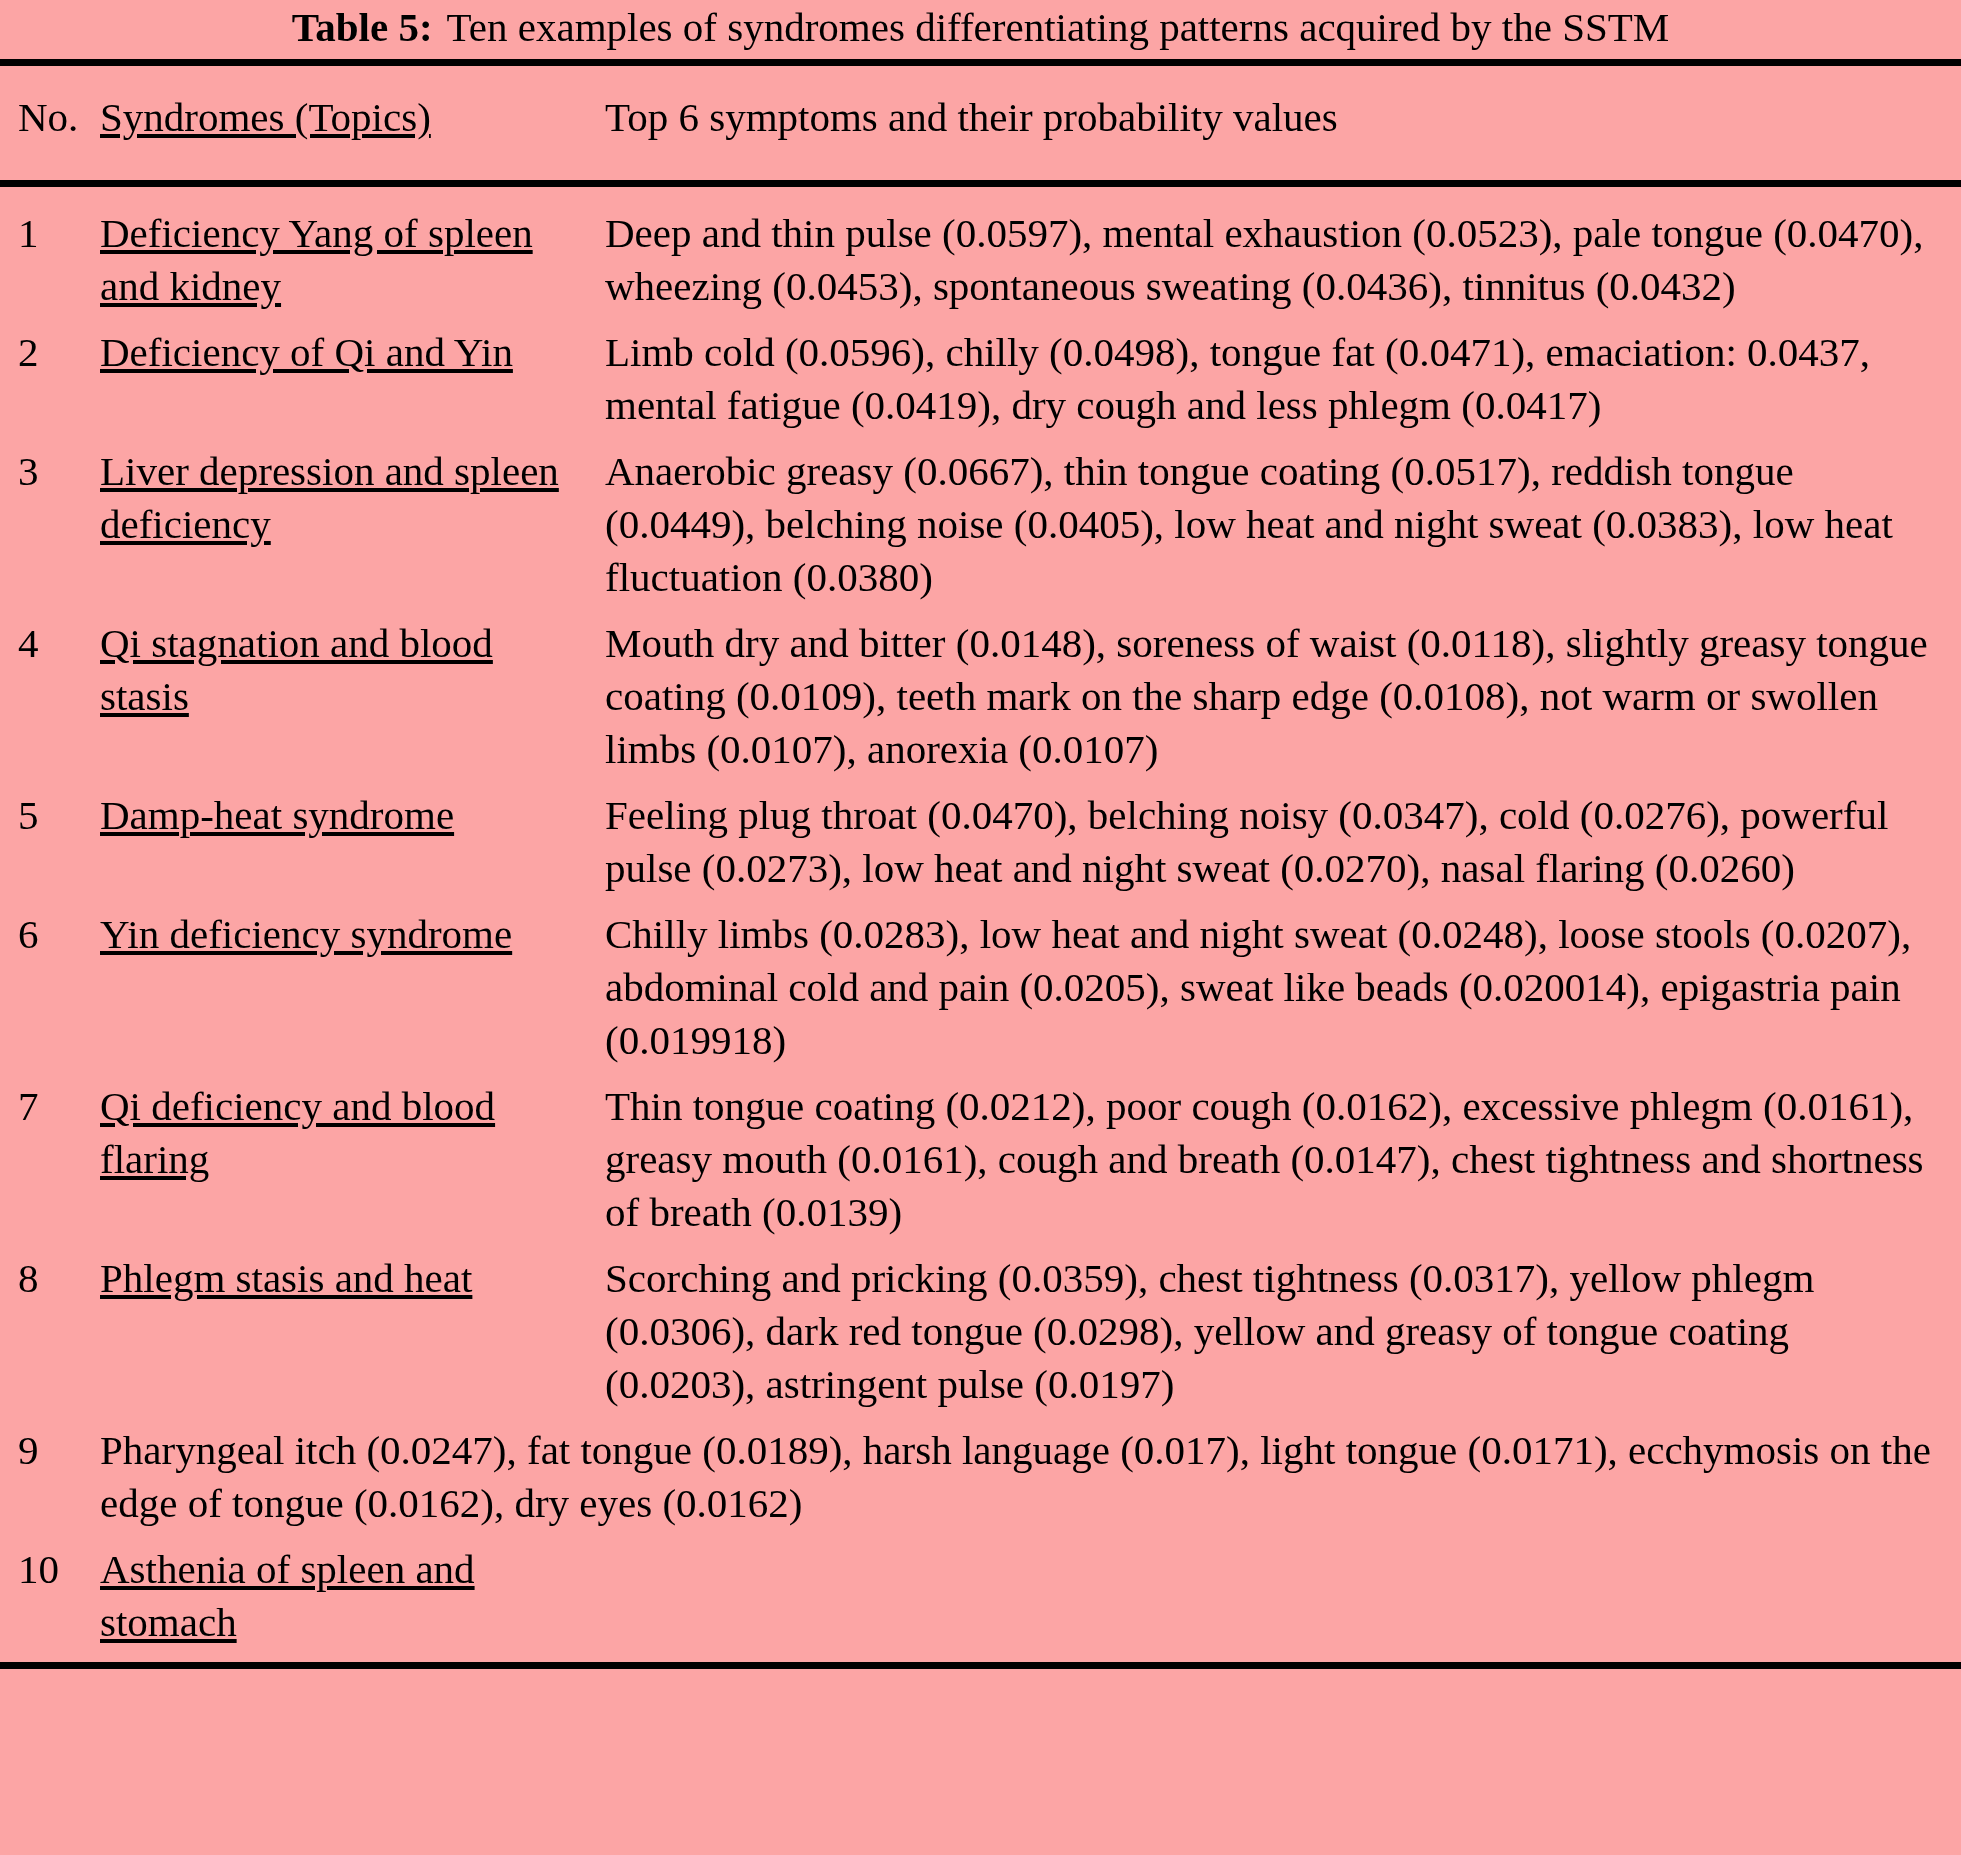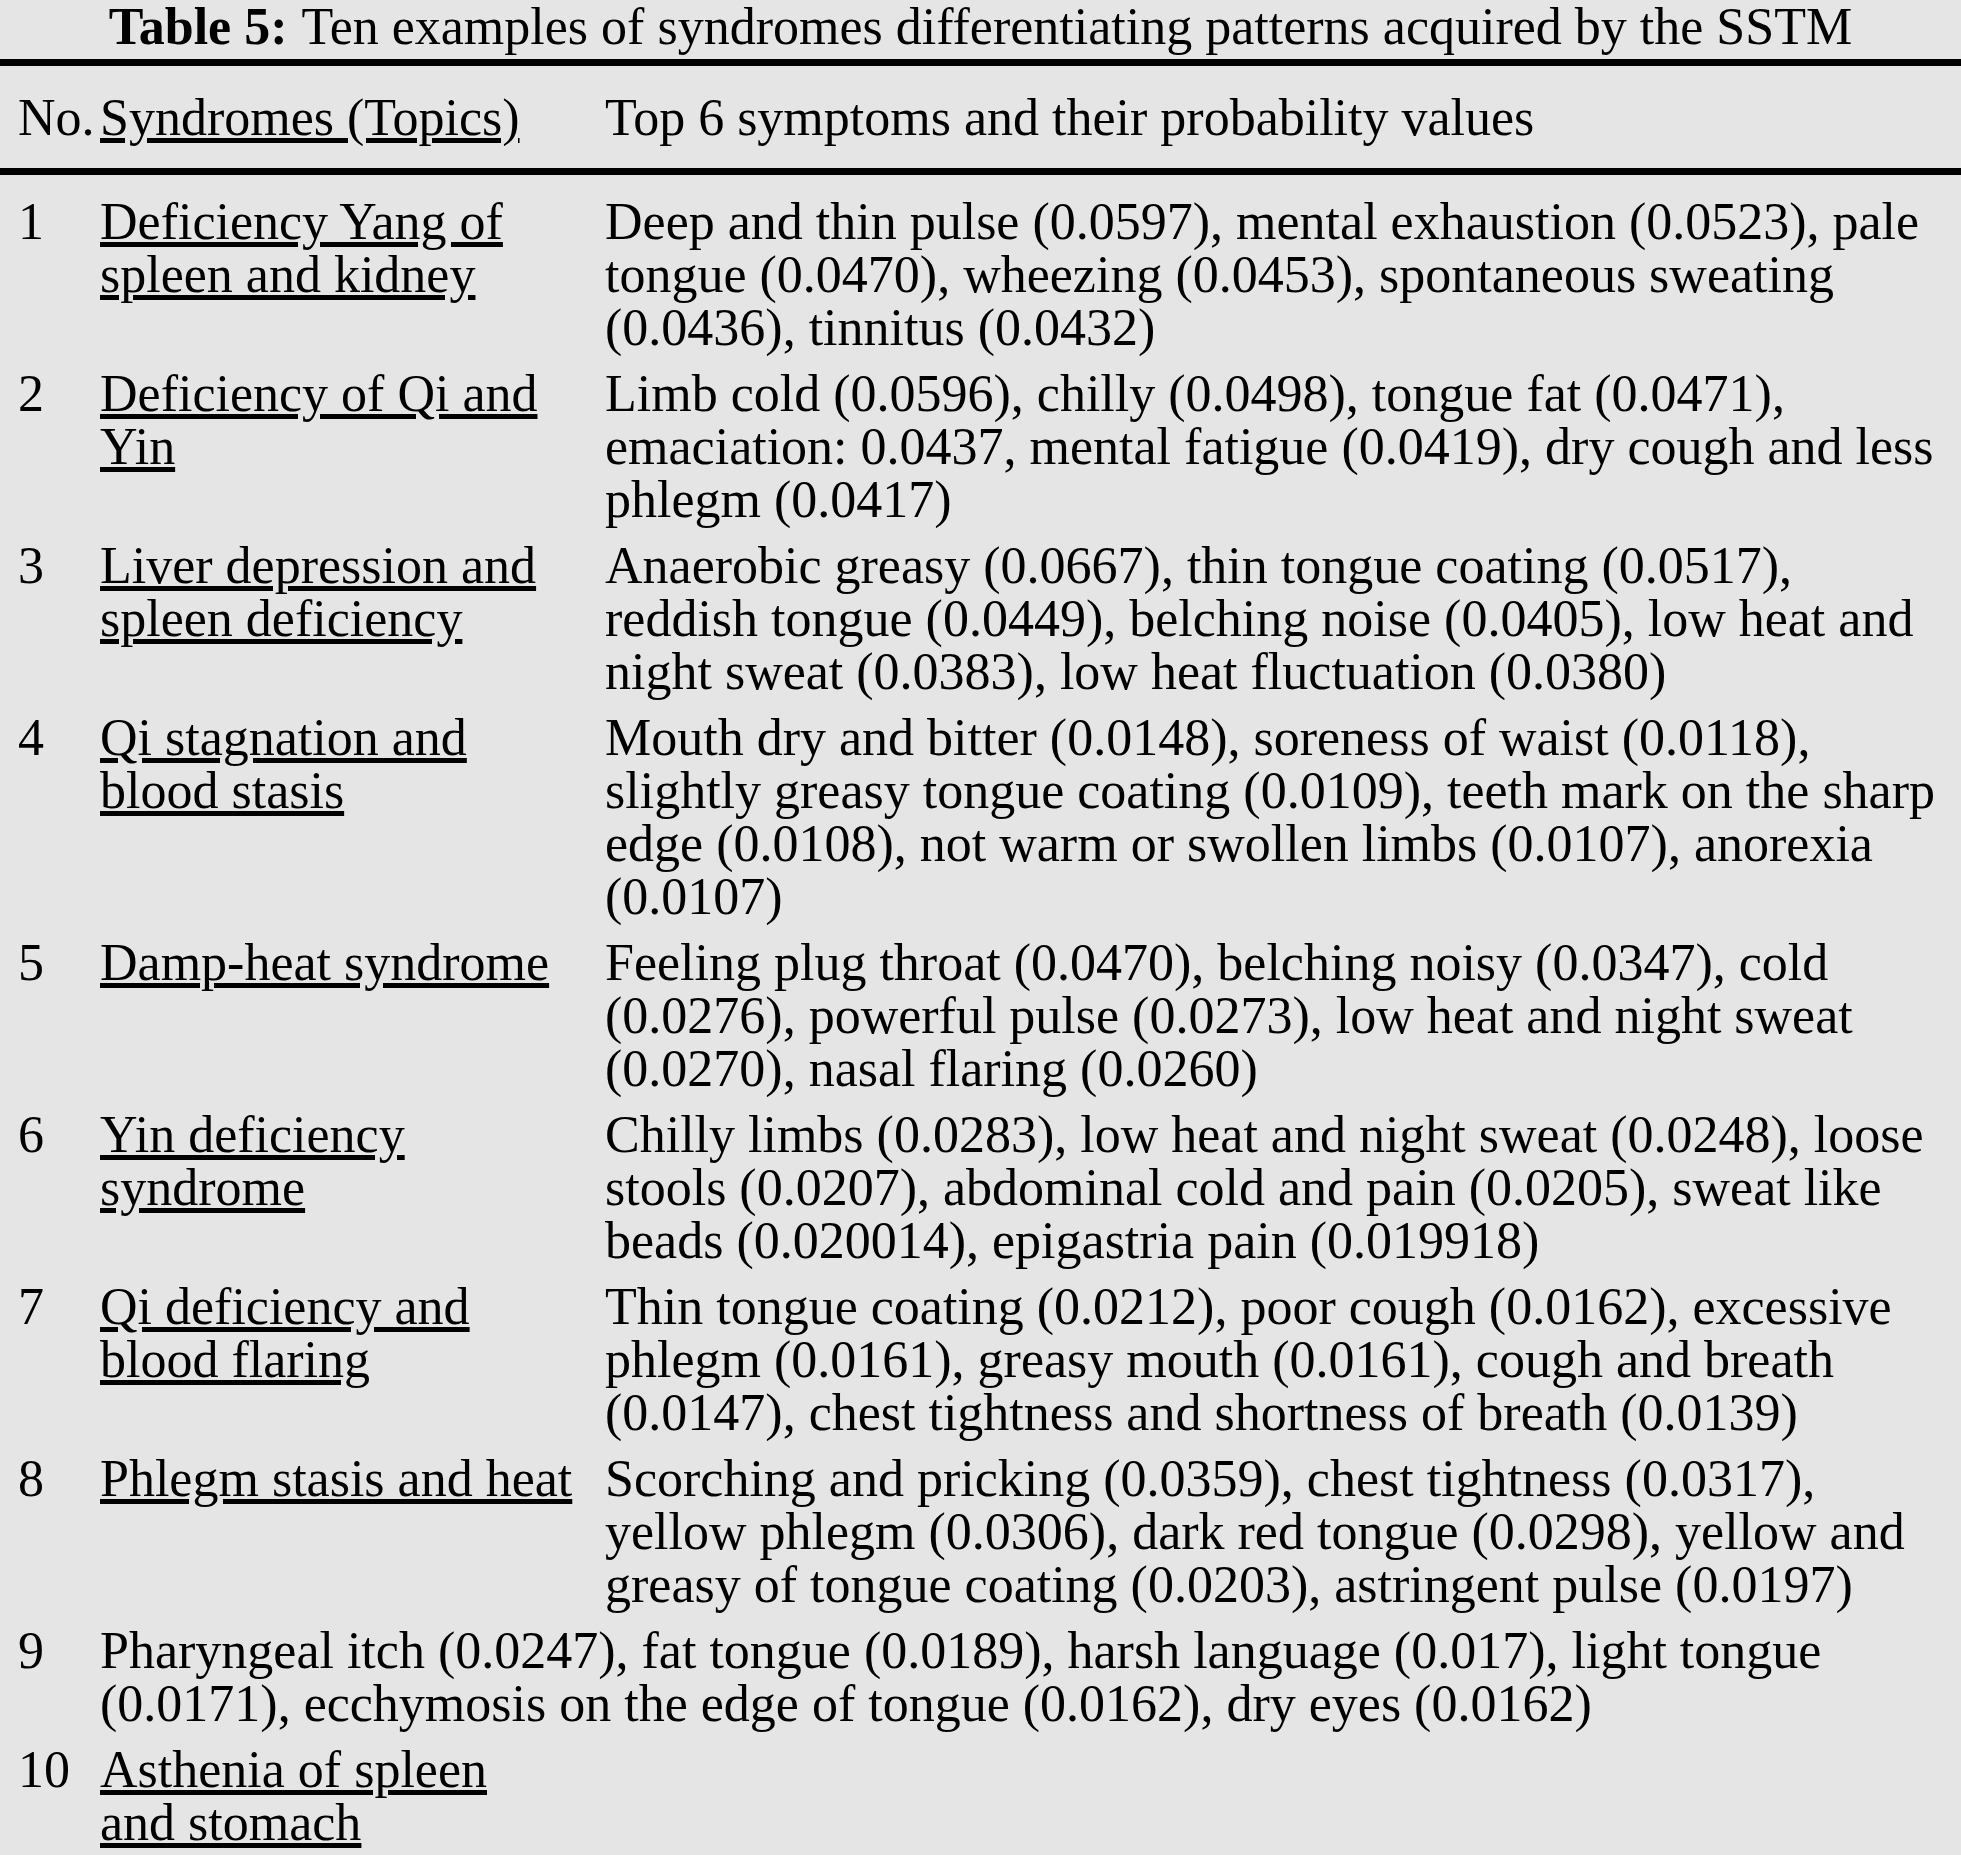"Table 5: Ten examples of" .page { background: #e5e5e5 -> #fca5a5; font-size: 52px -> 41px }
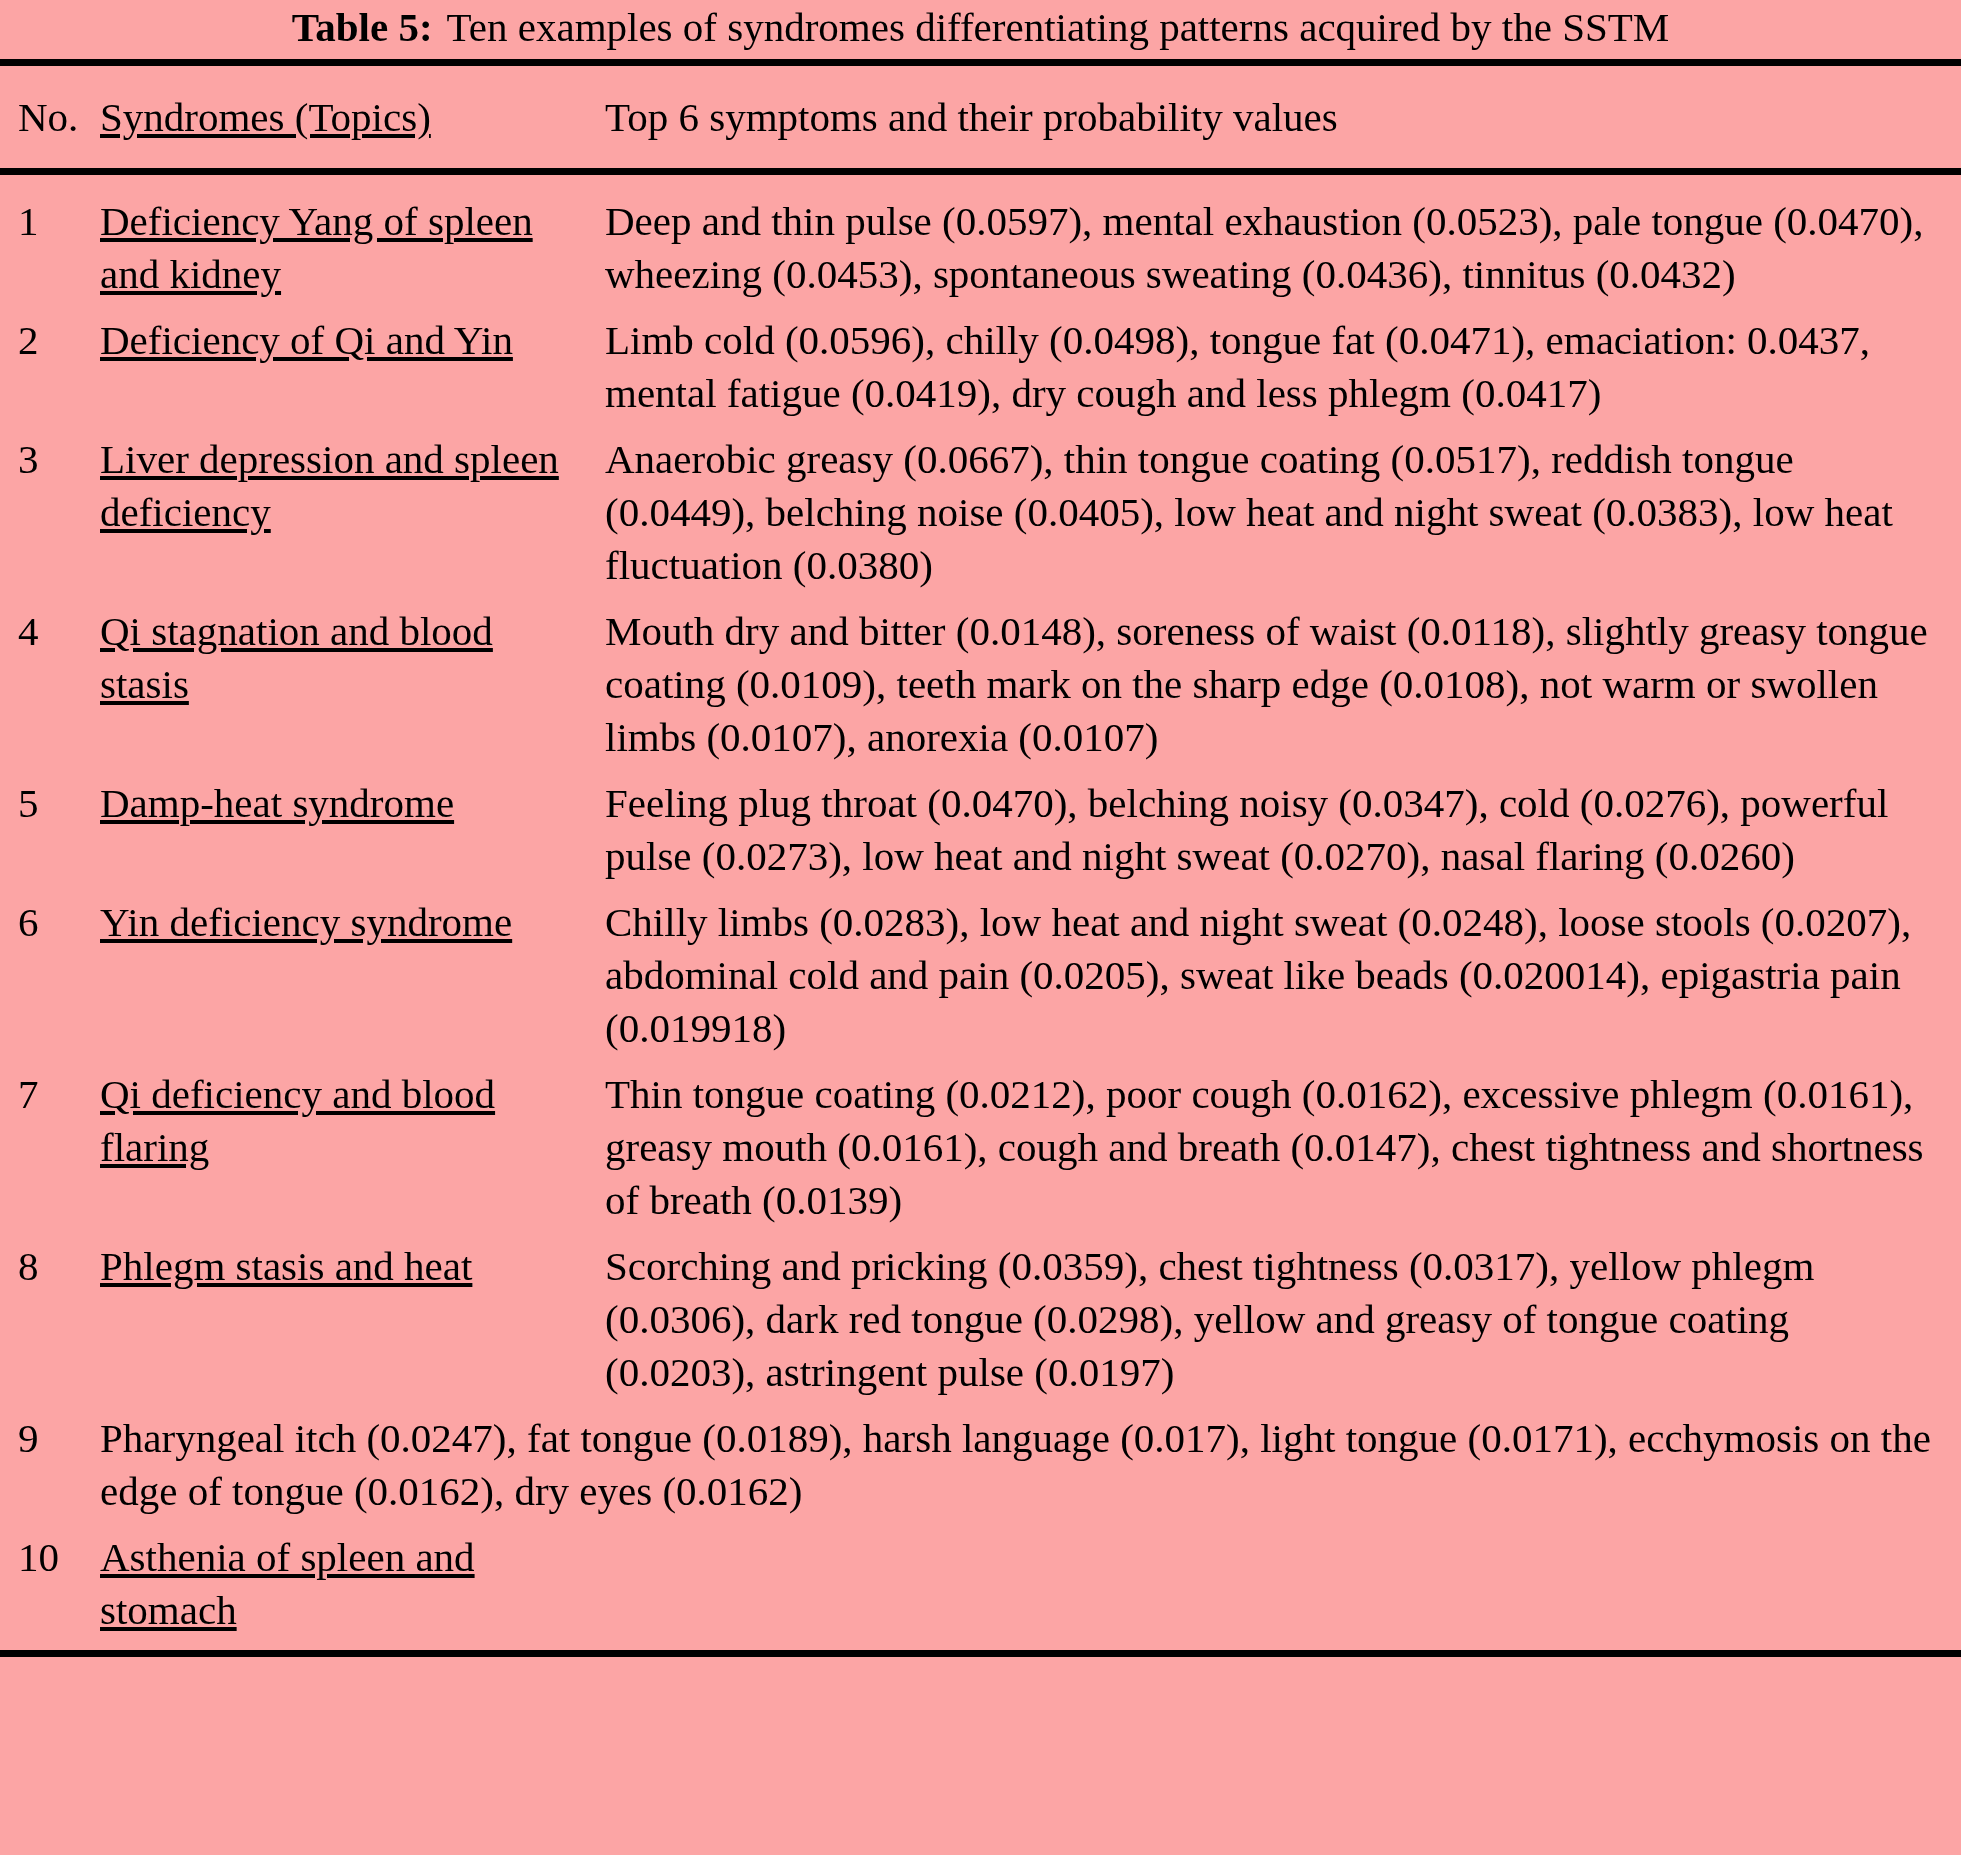"No." .header-row { padding-bottom: 24px -> 36px }
